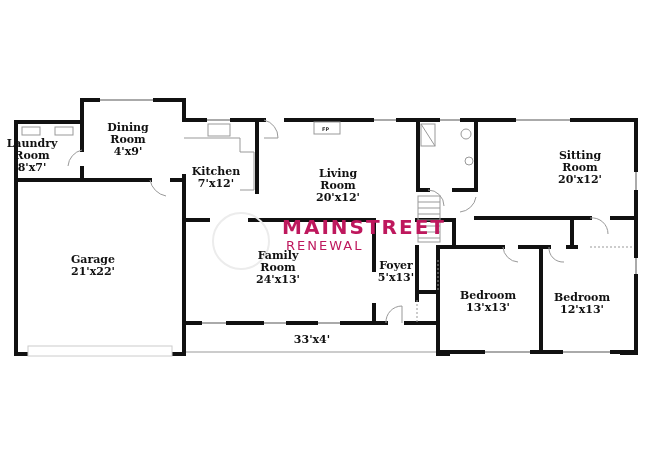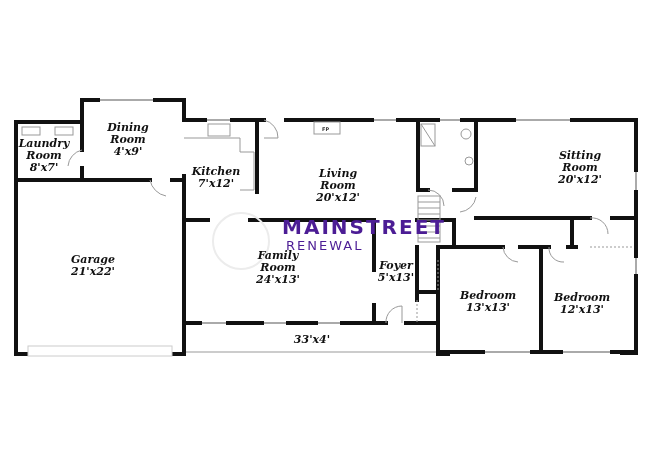"Dining" .label { font-style: italic -> none }
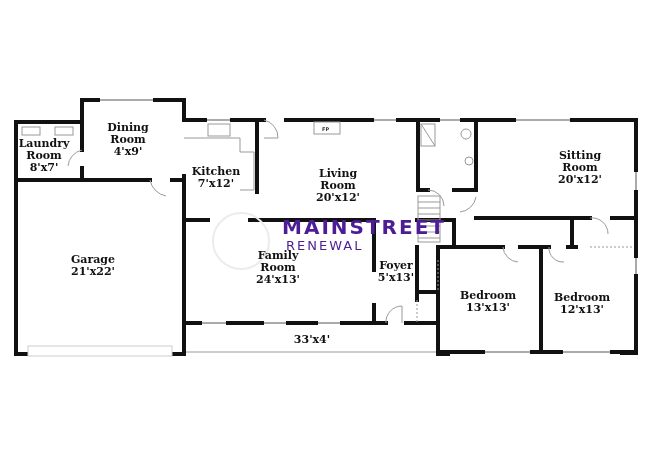"Laundry" div.label { left: 44px -> 32px }
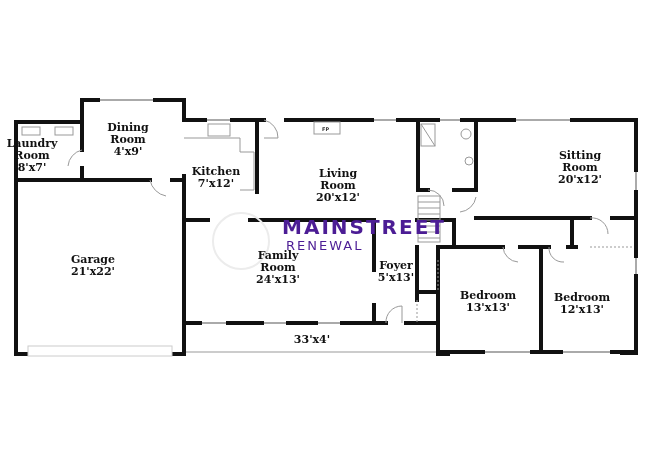"MAINSTREET" .wm { color: #4c1d95 -> #be185d }
